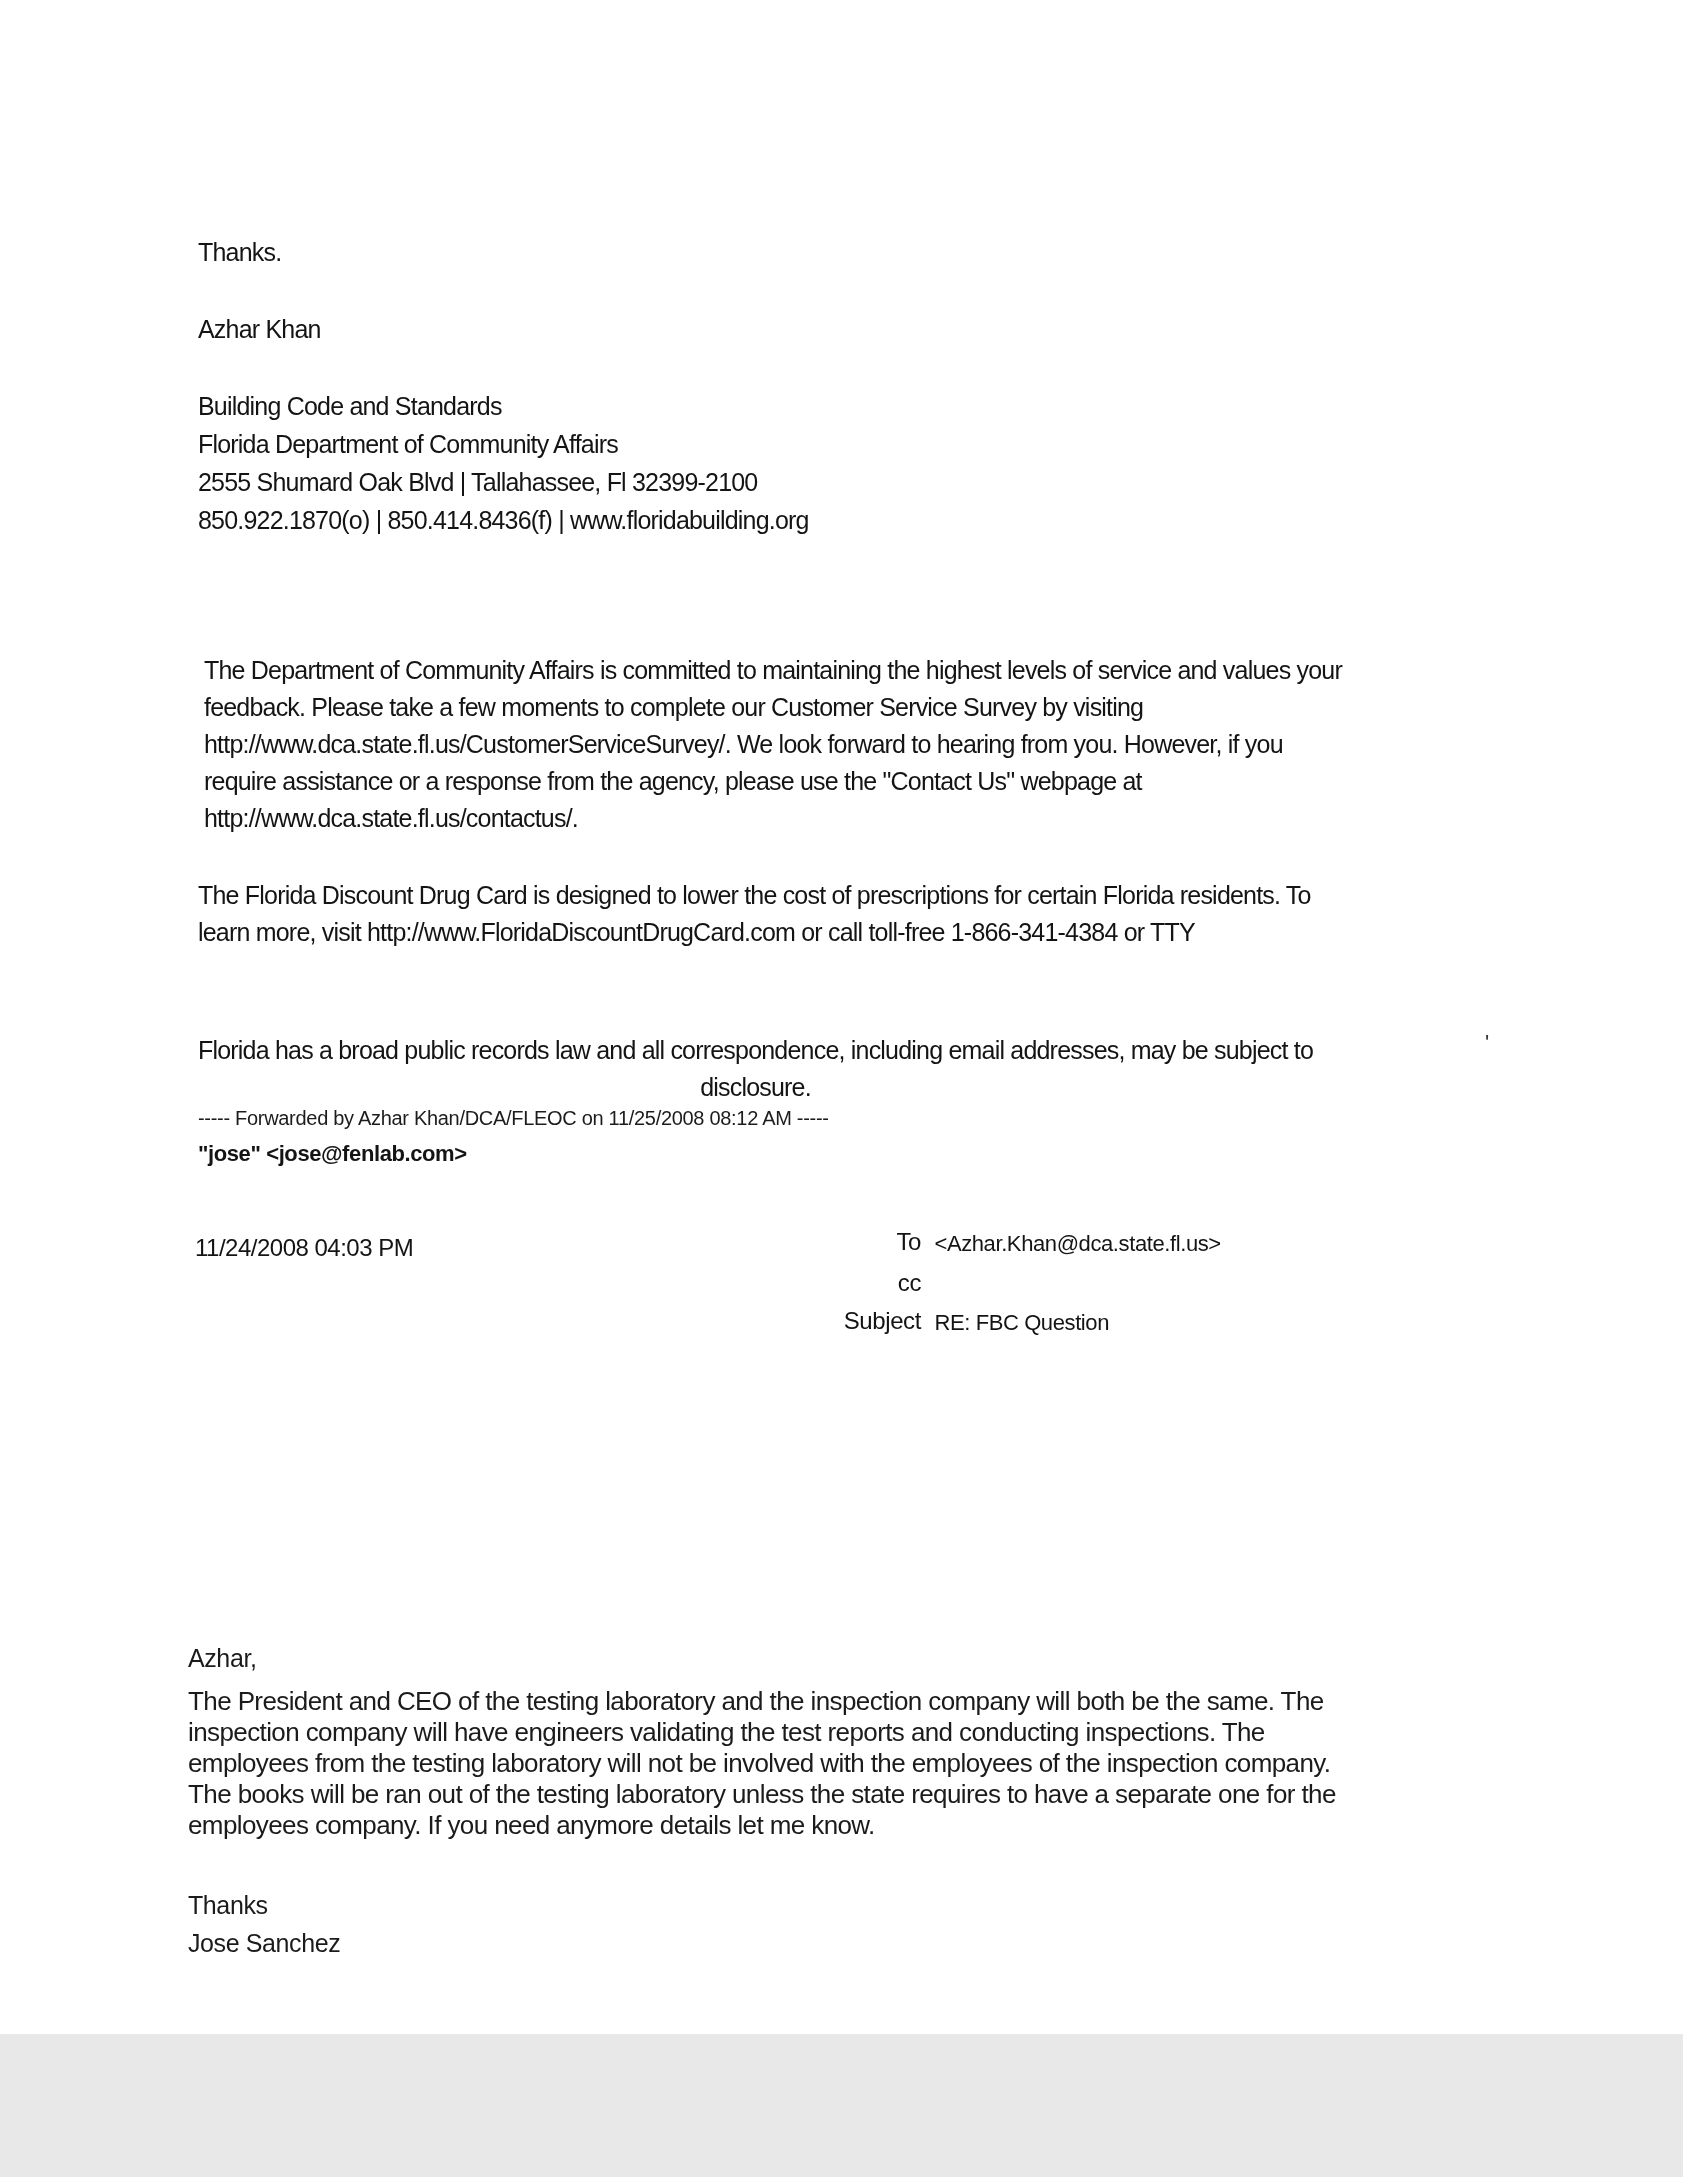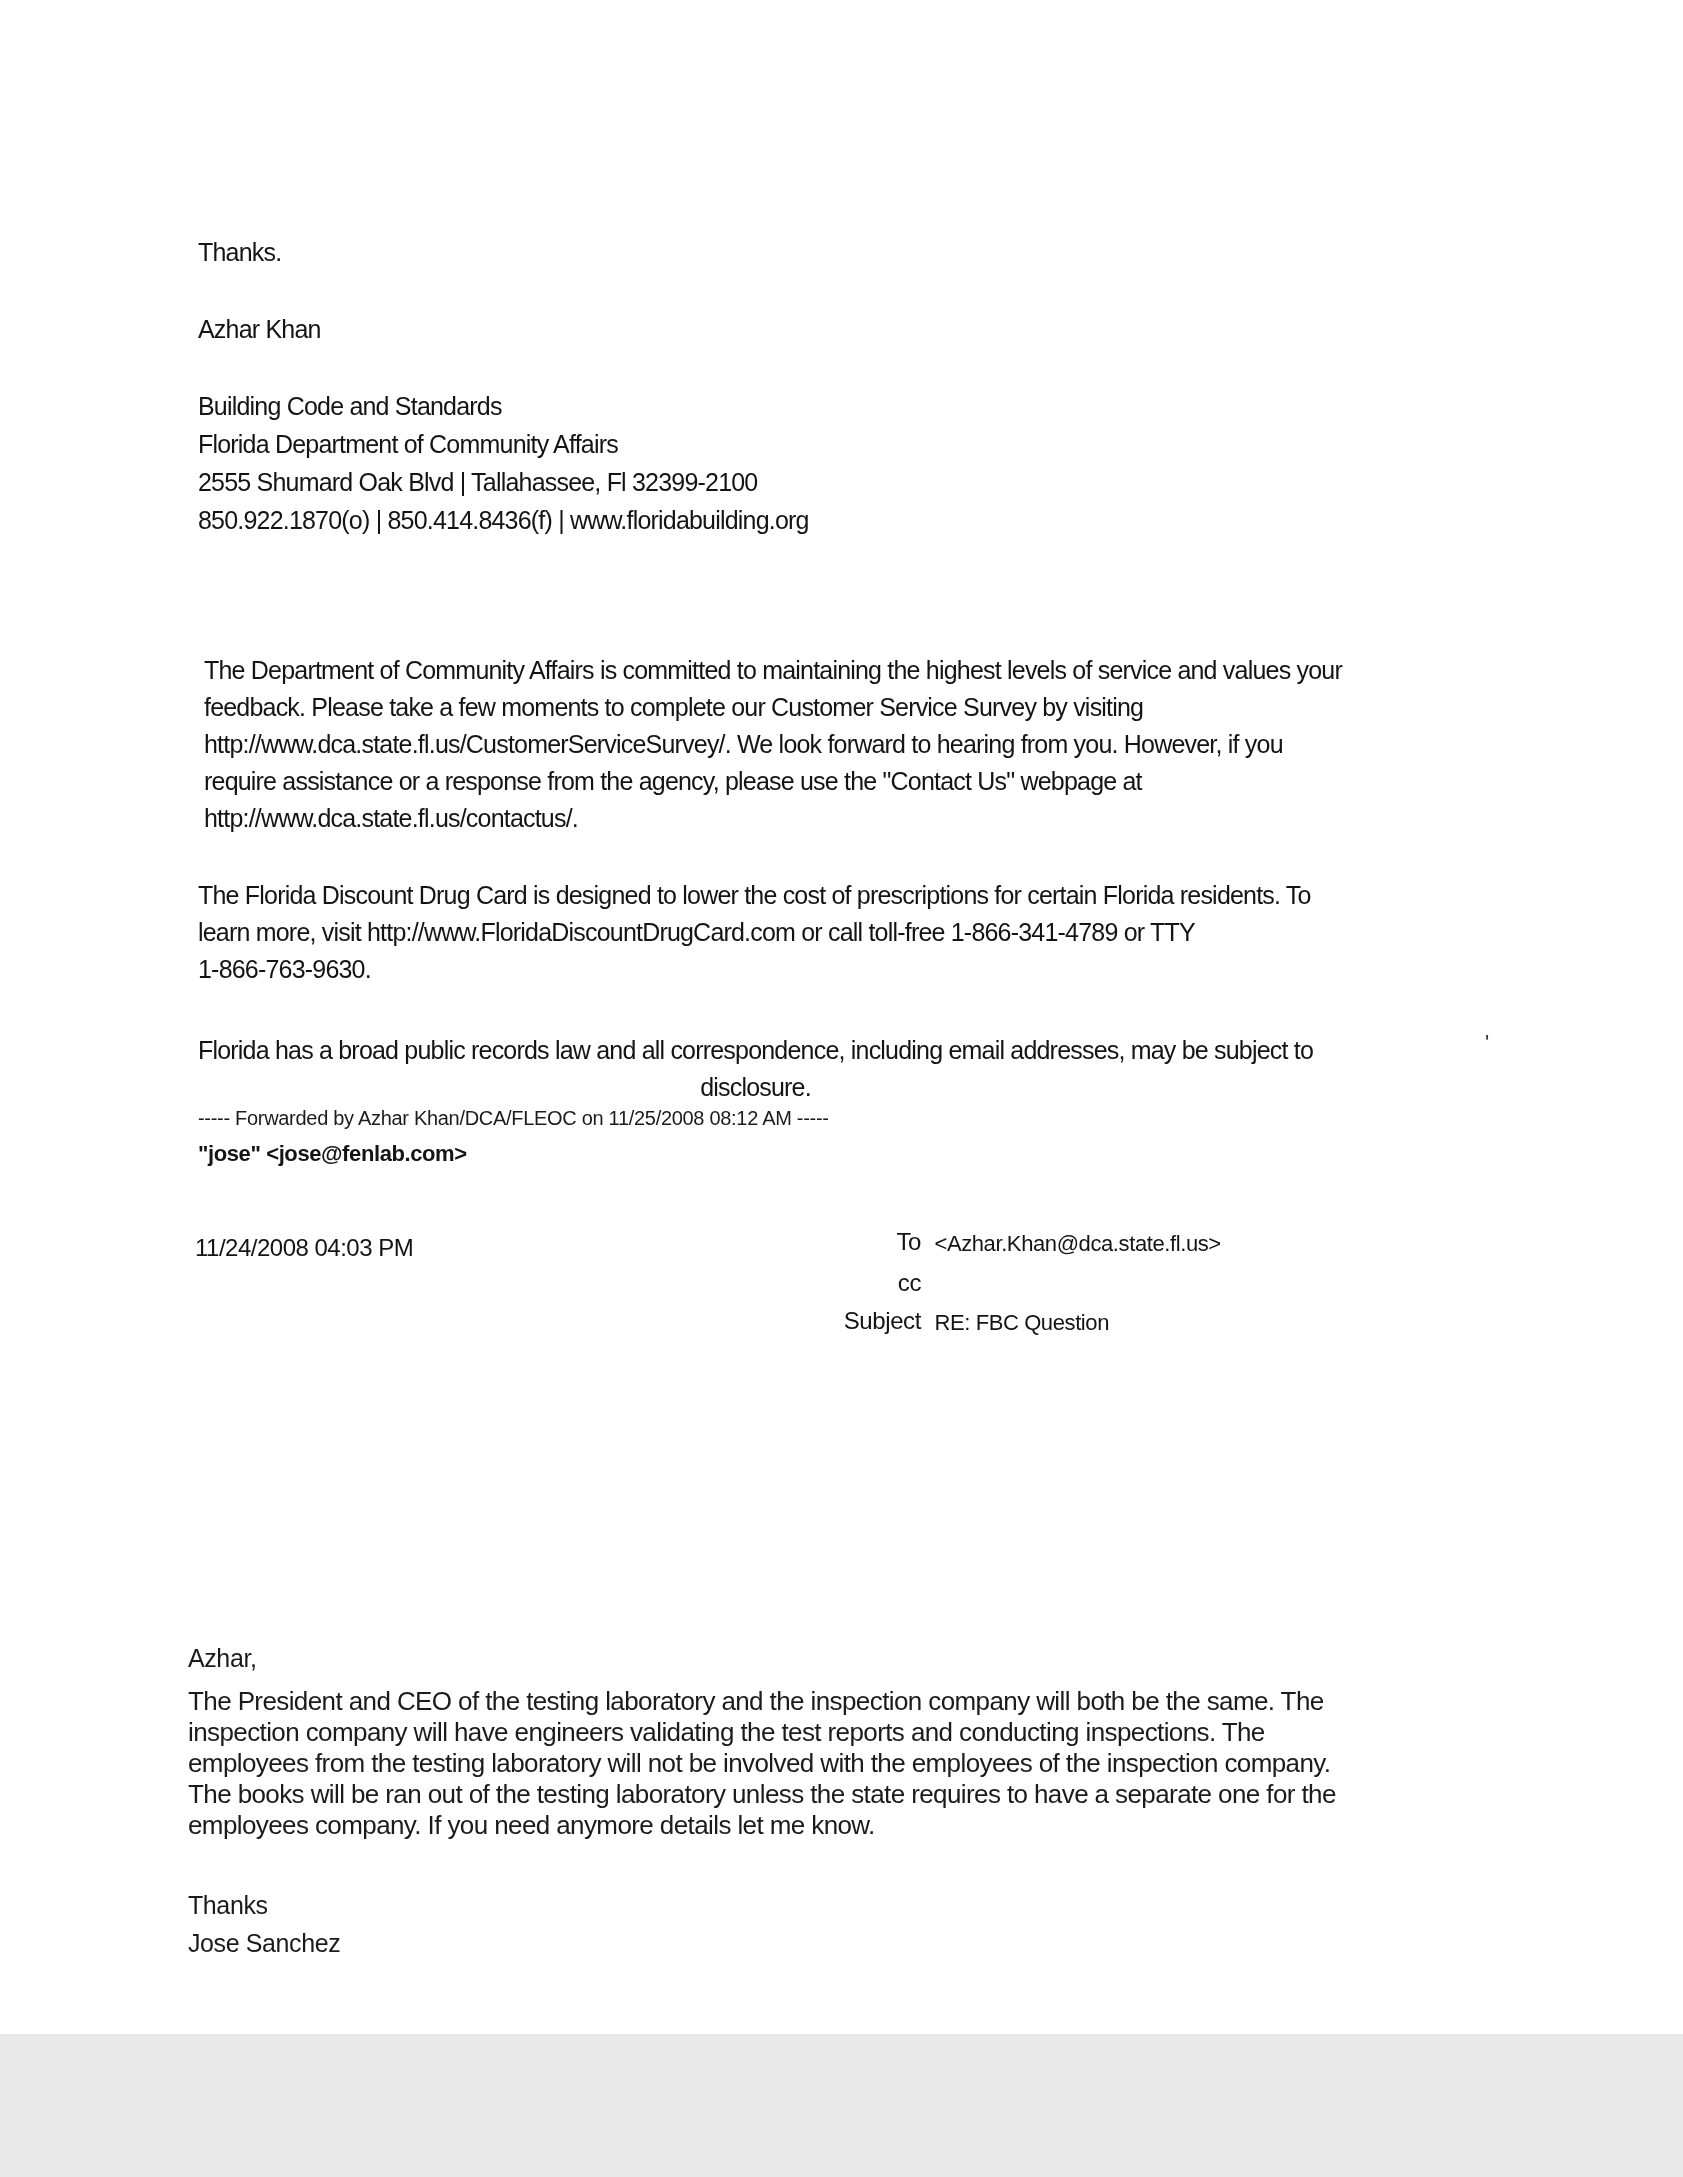"learn more, visit" div.t-line { text: 1-866-341-4789 -> 1-866-341-4384 }
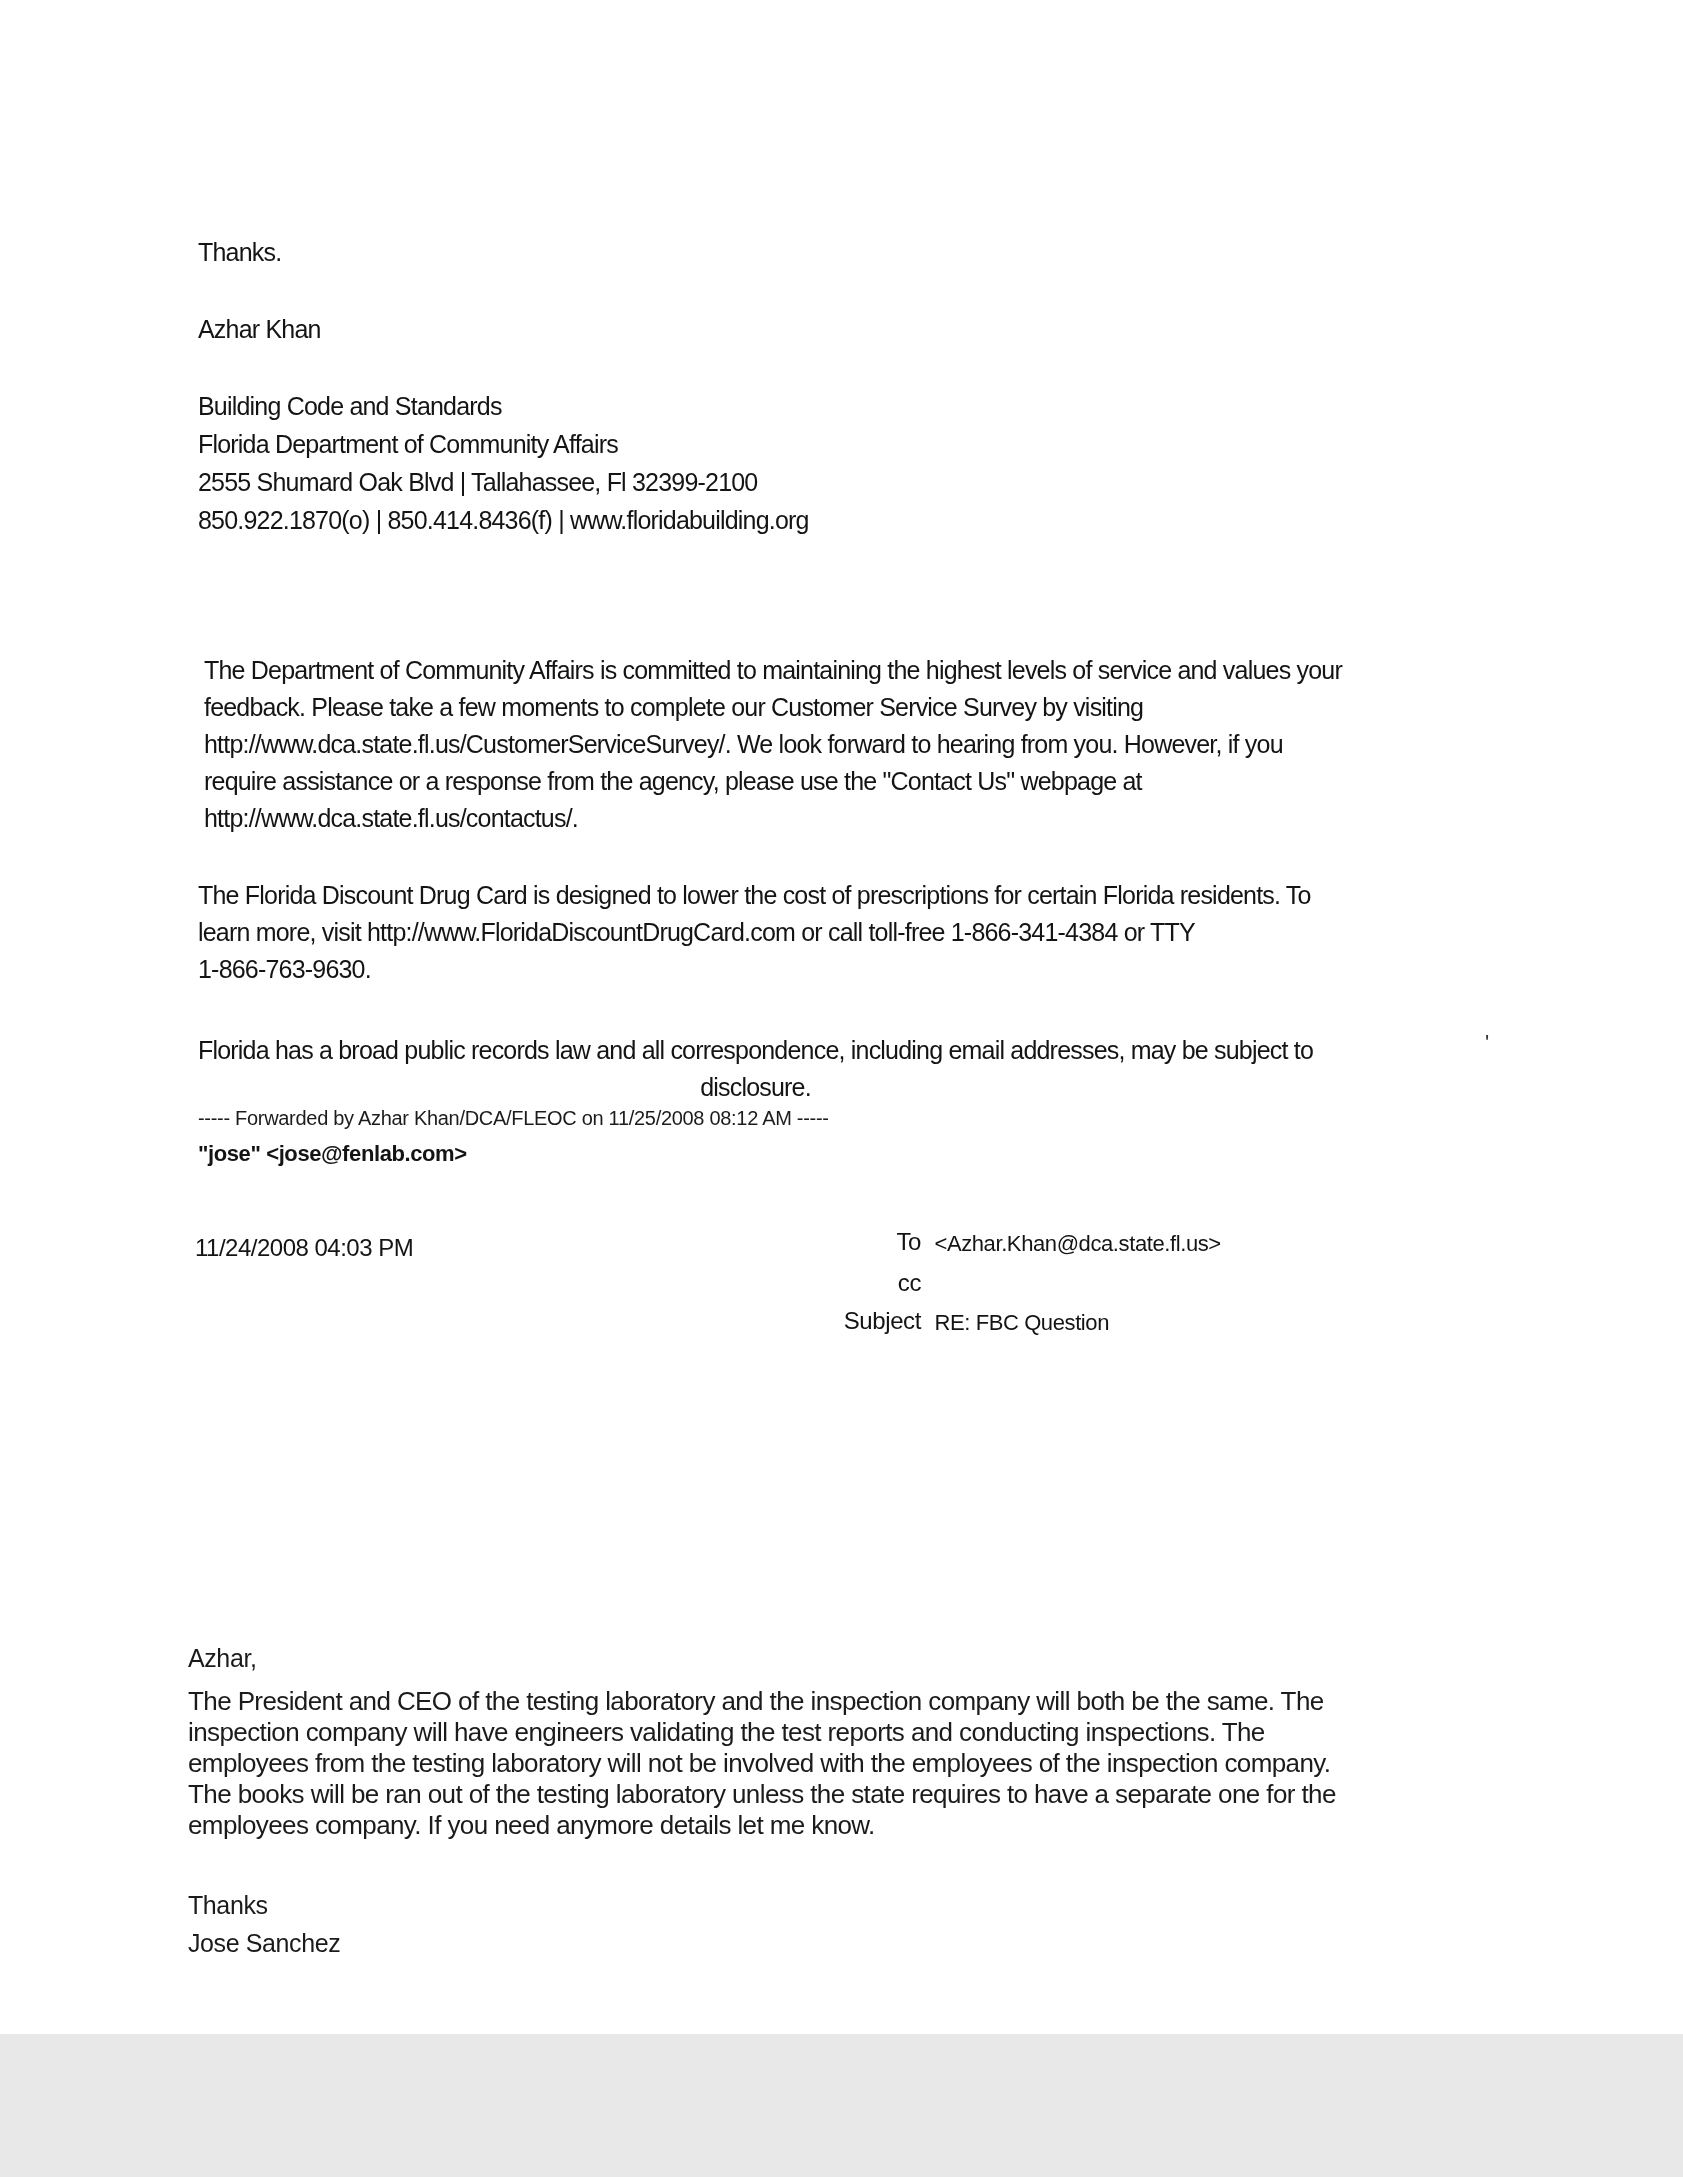"1-866-763-9630." div.t-line { html: <div>1-866-763-9630.</div> -> none }
